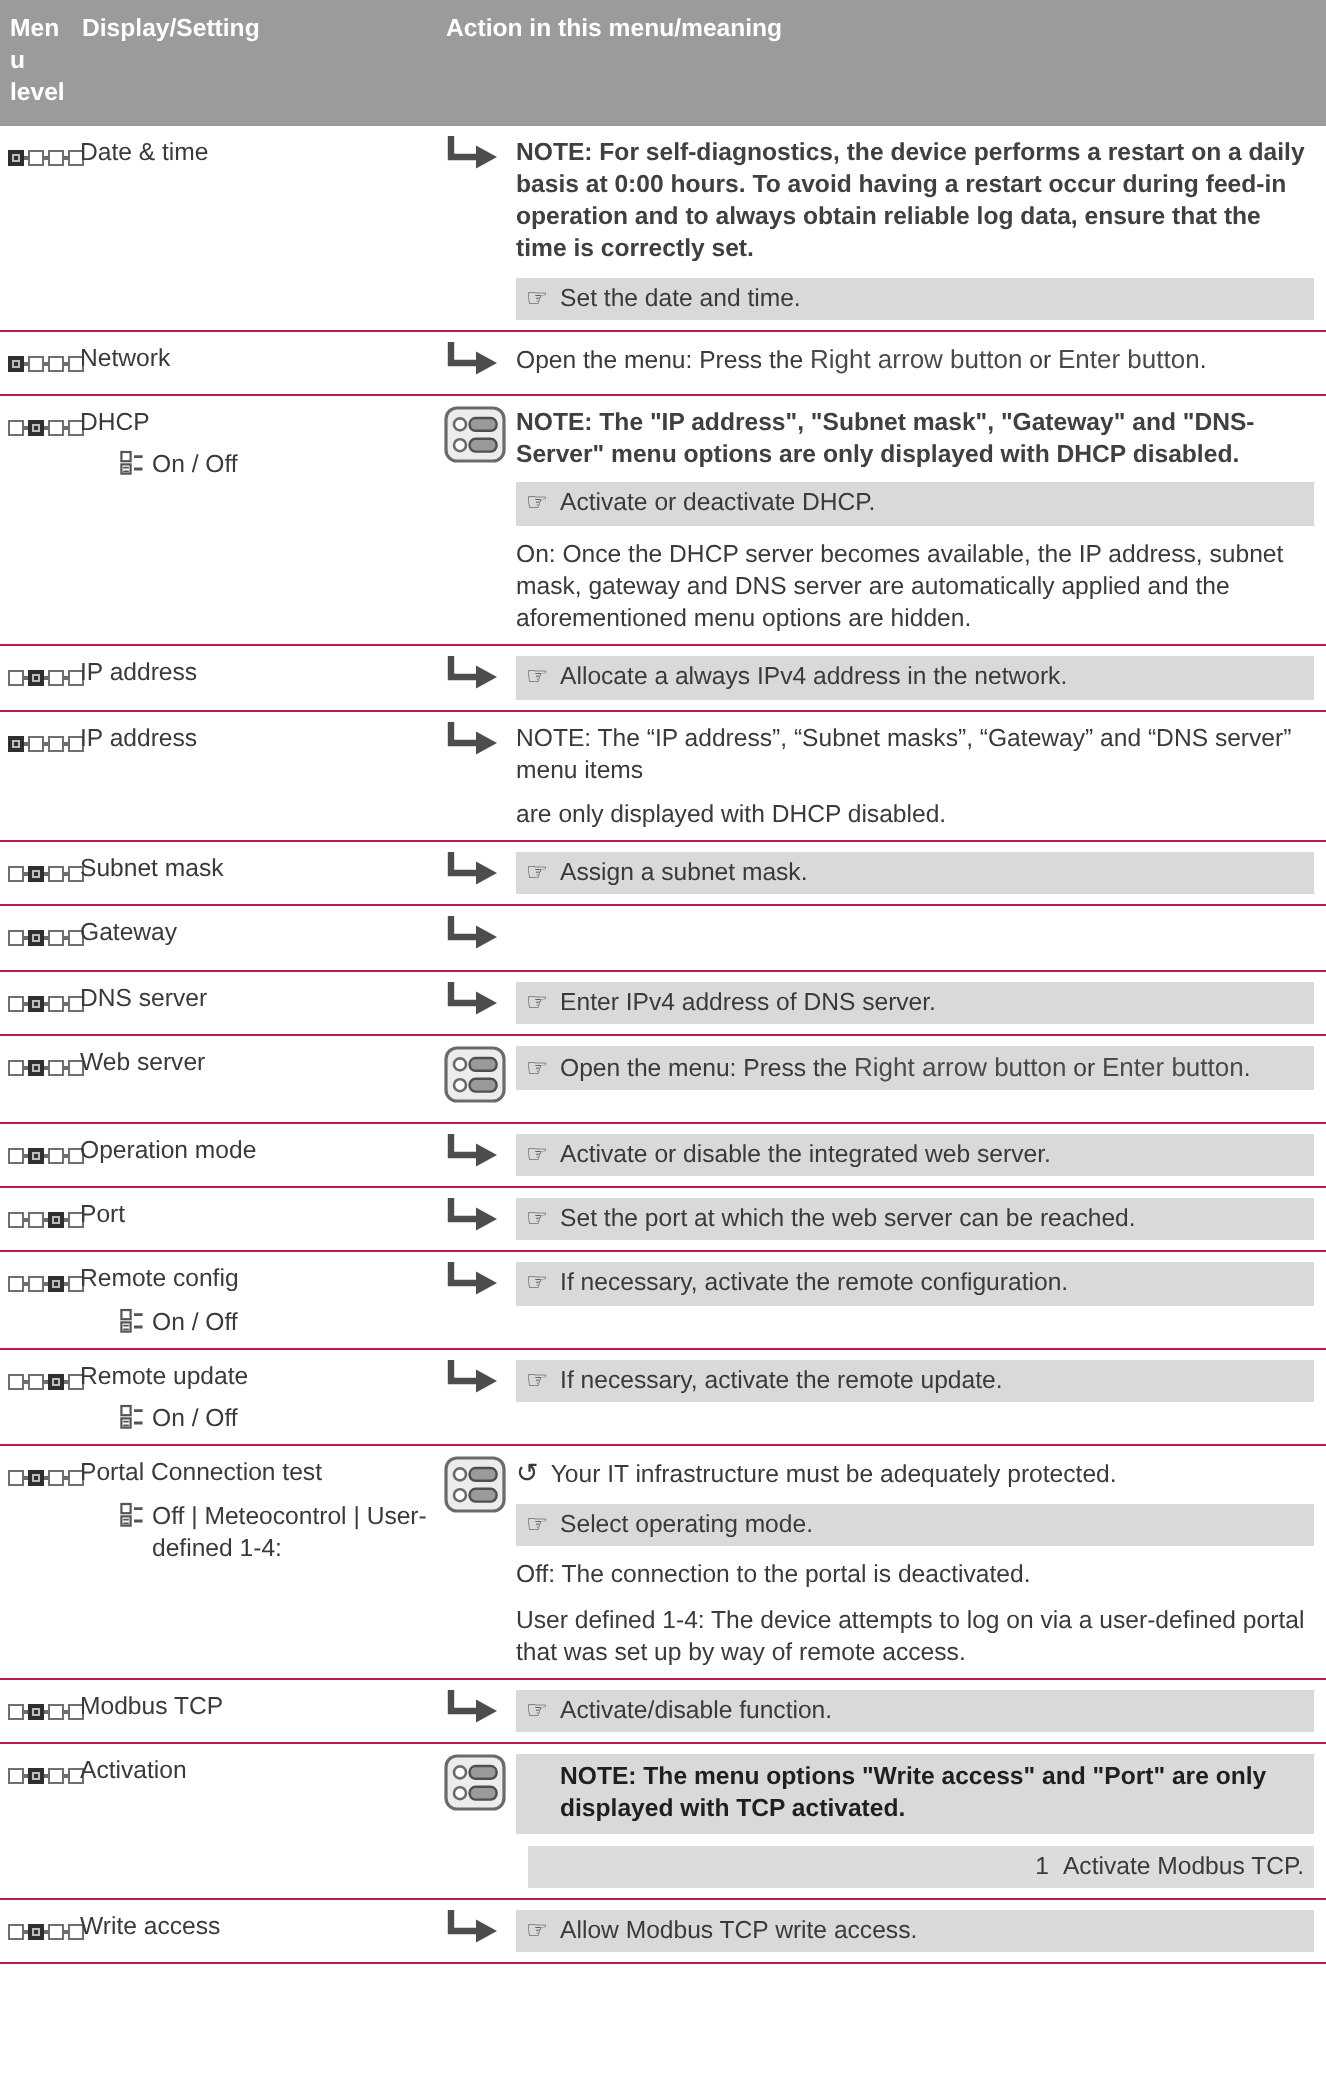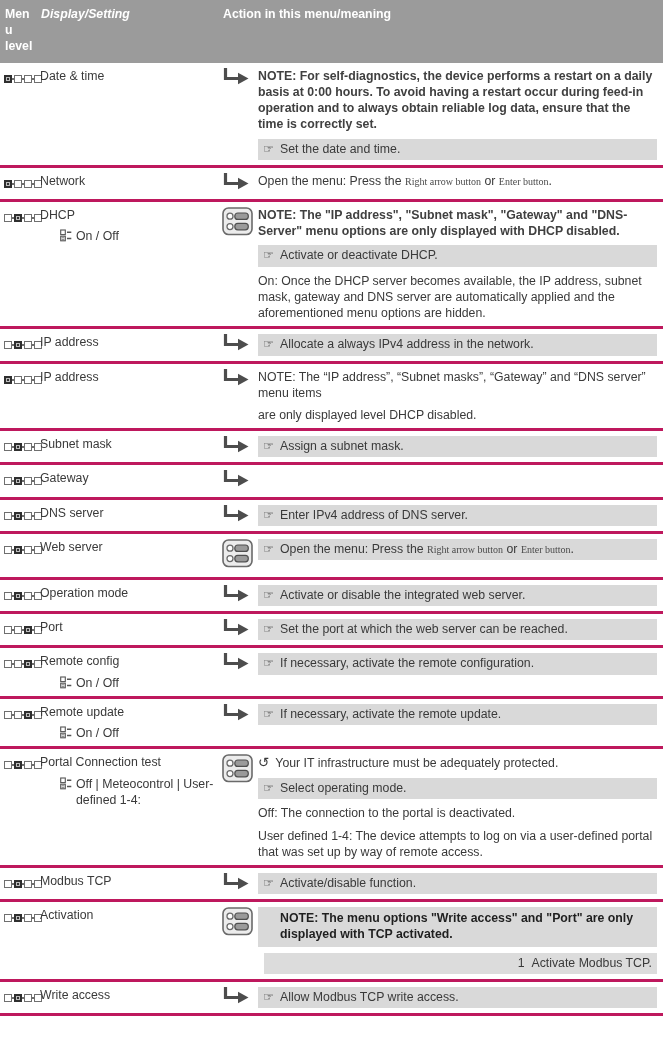"Display/Setting" .hdr .c2 span { font-style: italic -> none }
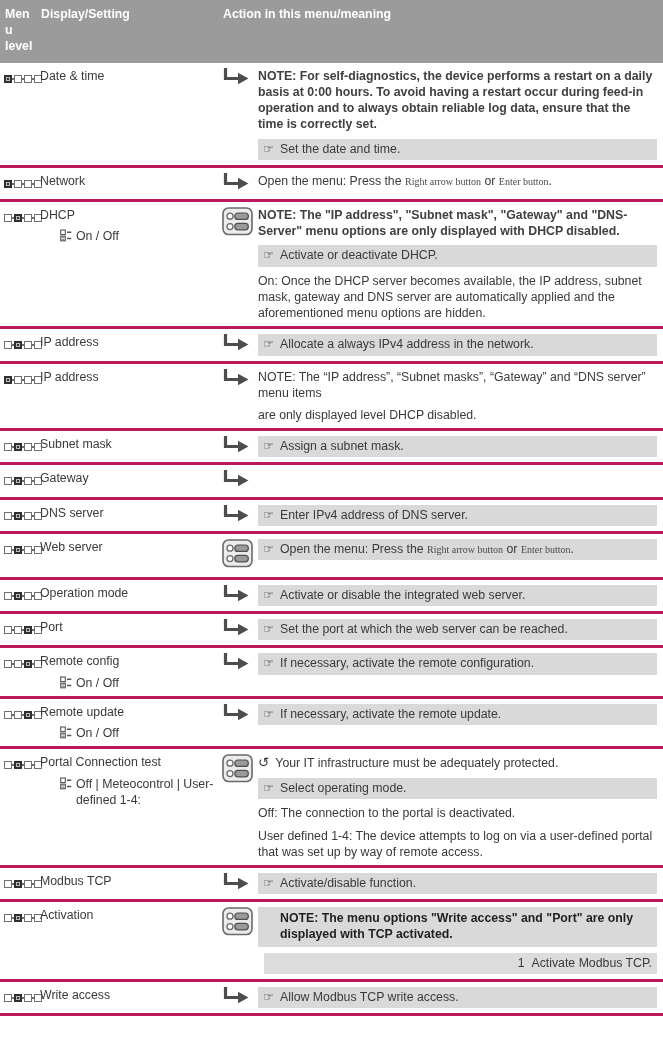"Network" .row { border-top: 3px solid #be185d -> 1px solid #be185d }
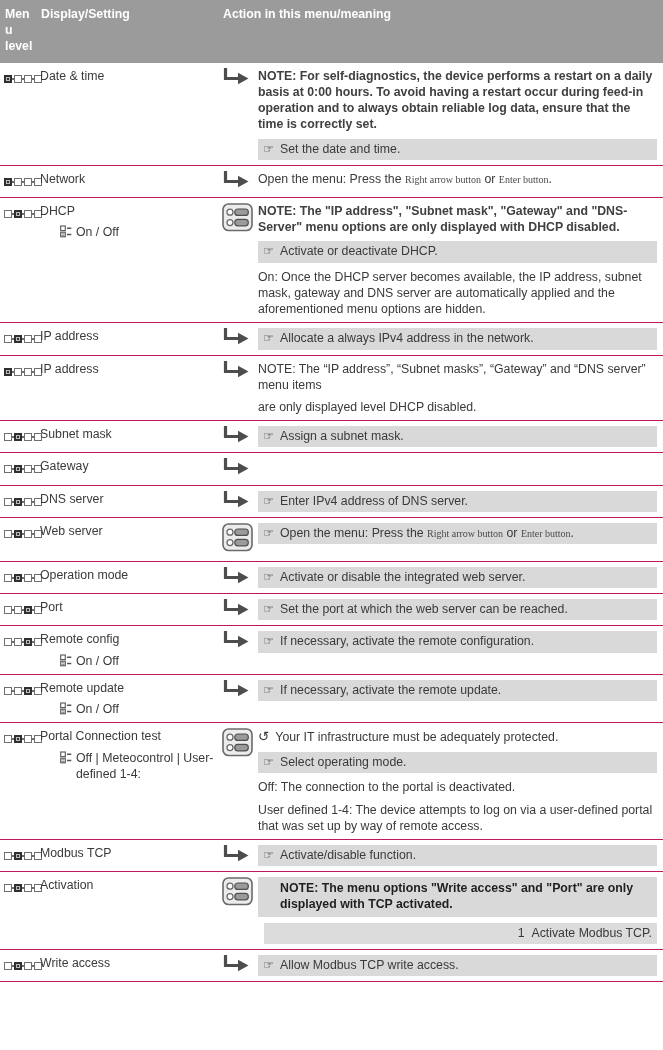"Right arrow button" .mono { font-family: Liberation Serif, serif -> Liberation Sans, sans-serif; font-size: 10px -> 13px }
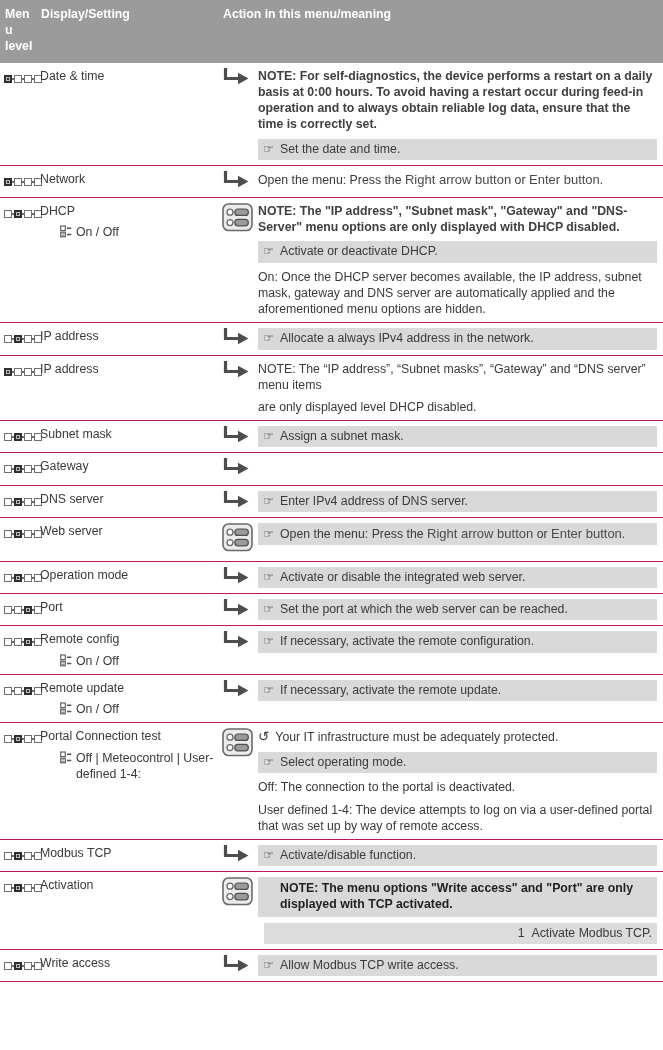"are only displayed level DHCP" div.para { text: level -> with }
